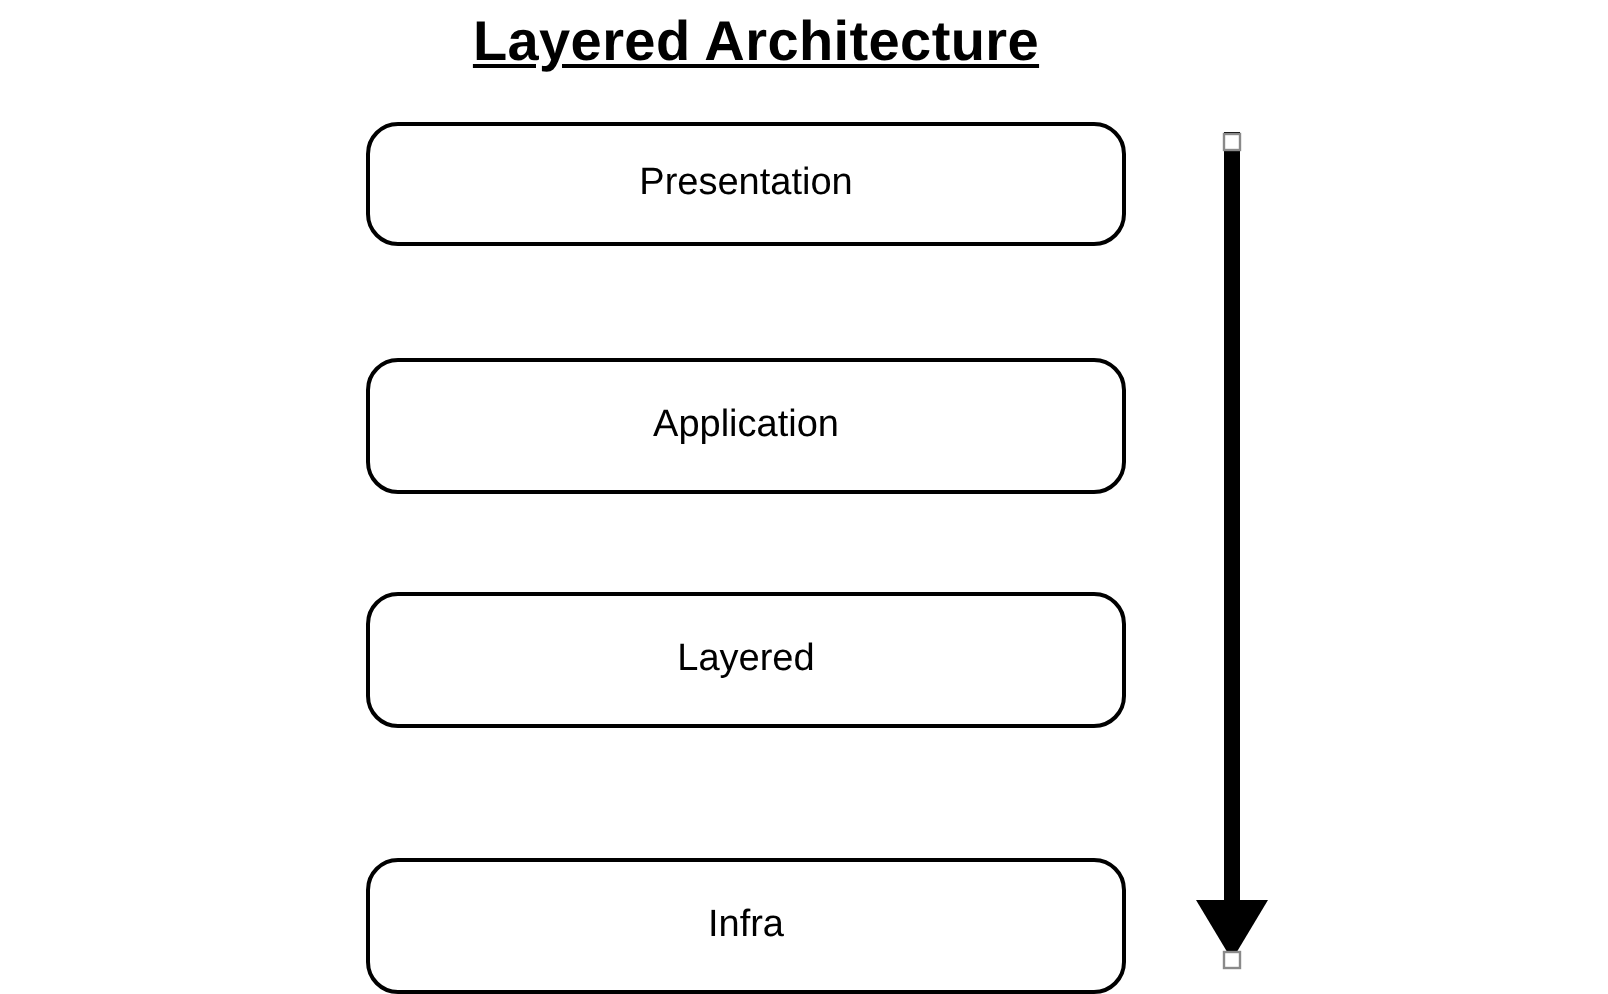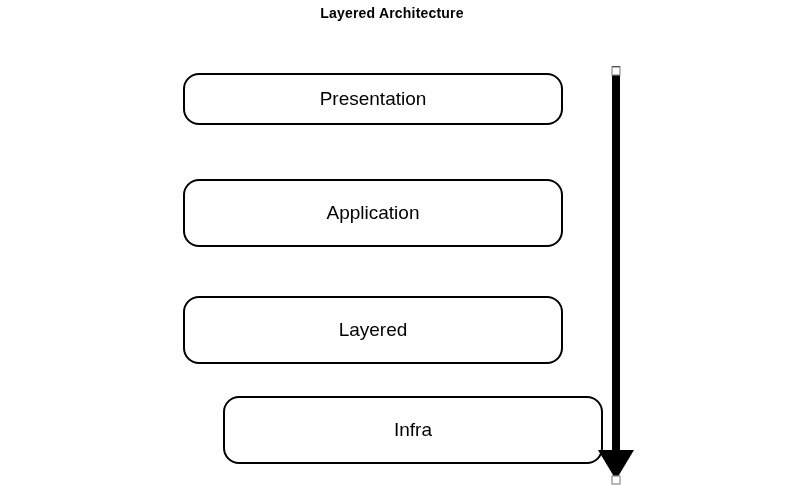"Layered Architecture" .diagram-title { font-size: 14px -> 28px; left: 197px -> 183px; text-decoration: none -> underline }
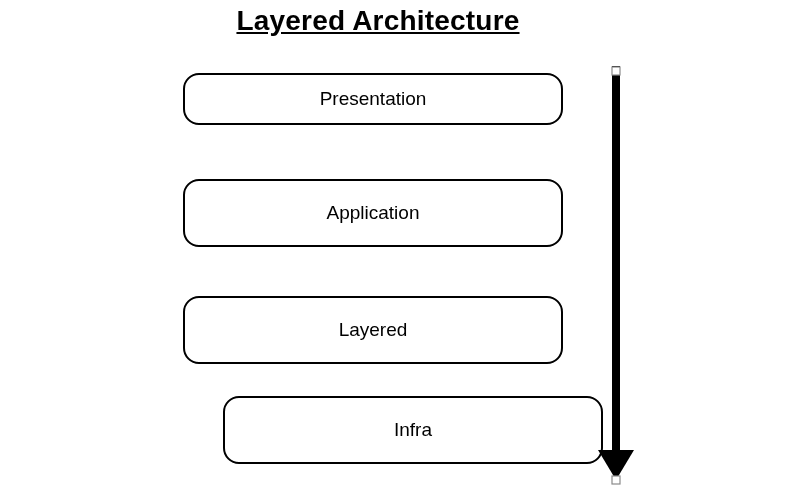"Presentation" .layer-1 { height: 52px -> 62px; top: 73px -> 61px }
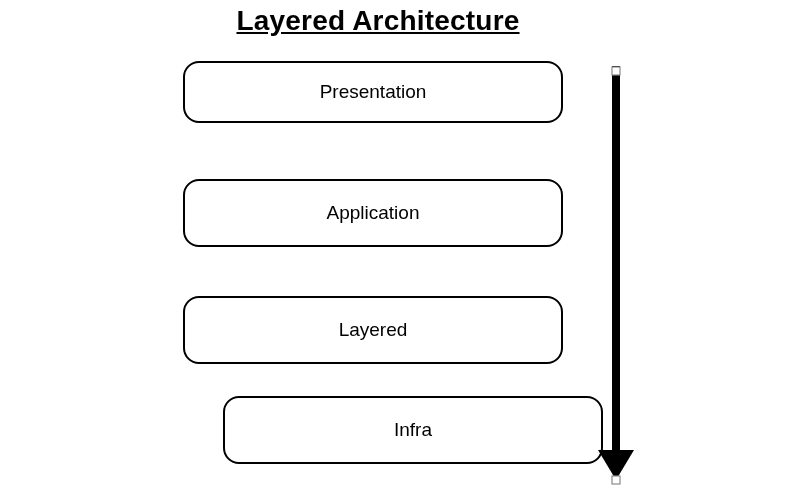"Infra" .layer-4 { margin-left: 40px -> none; top: 396px -> 429px }
